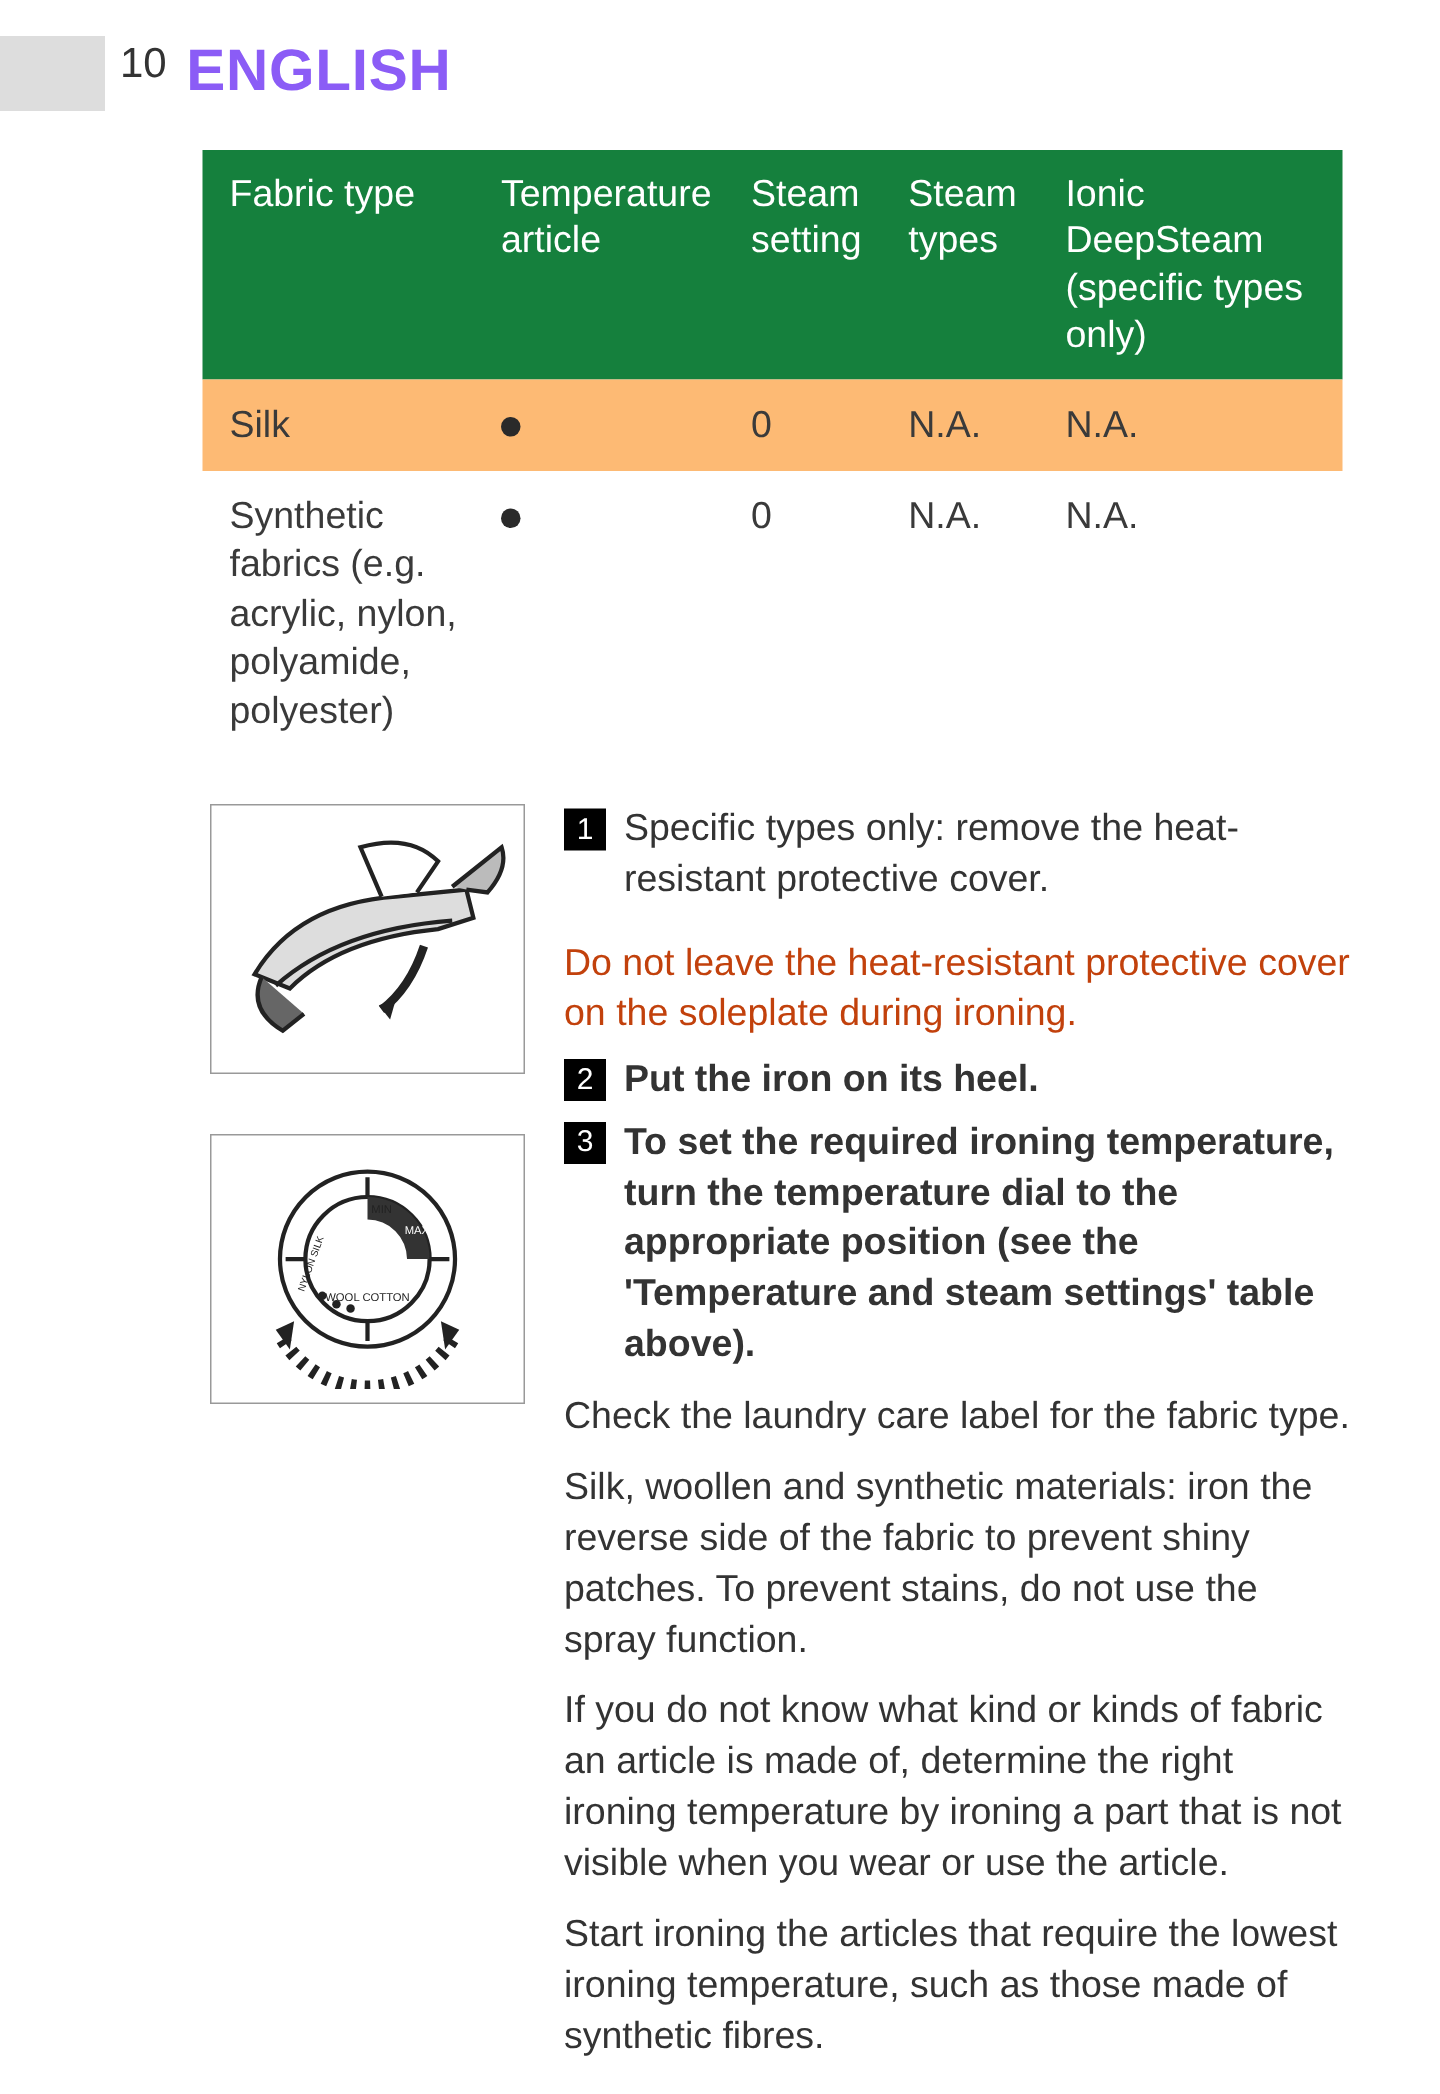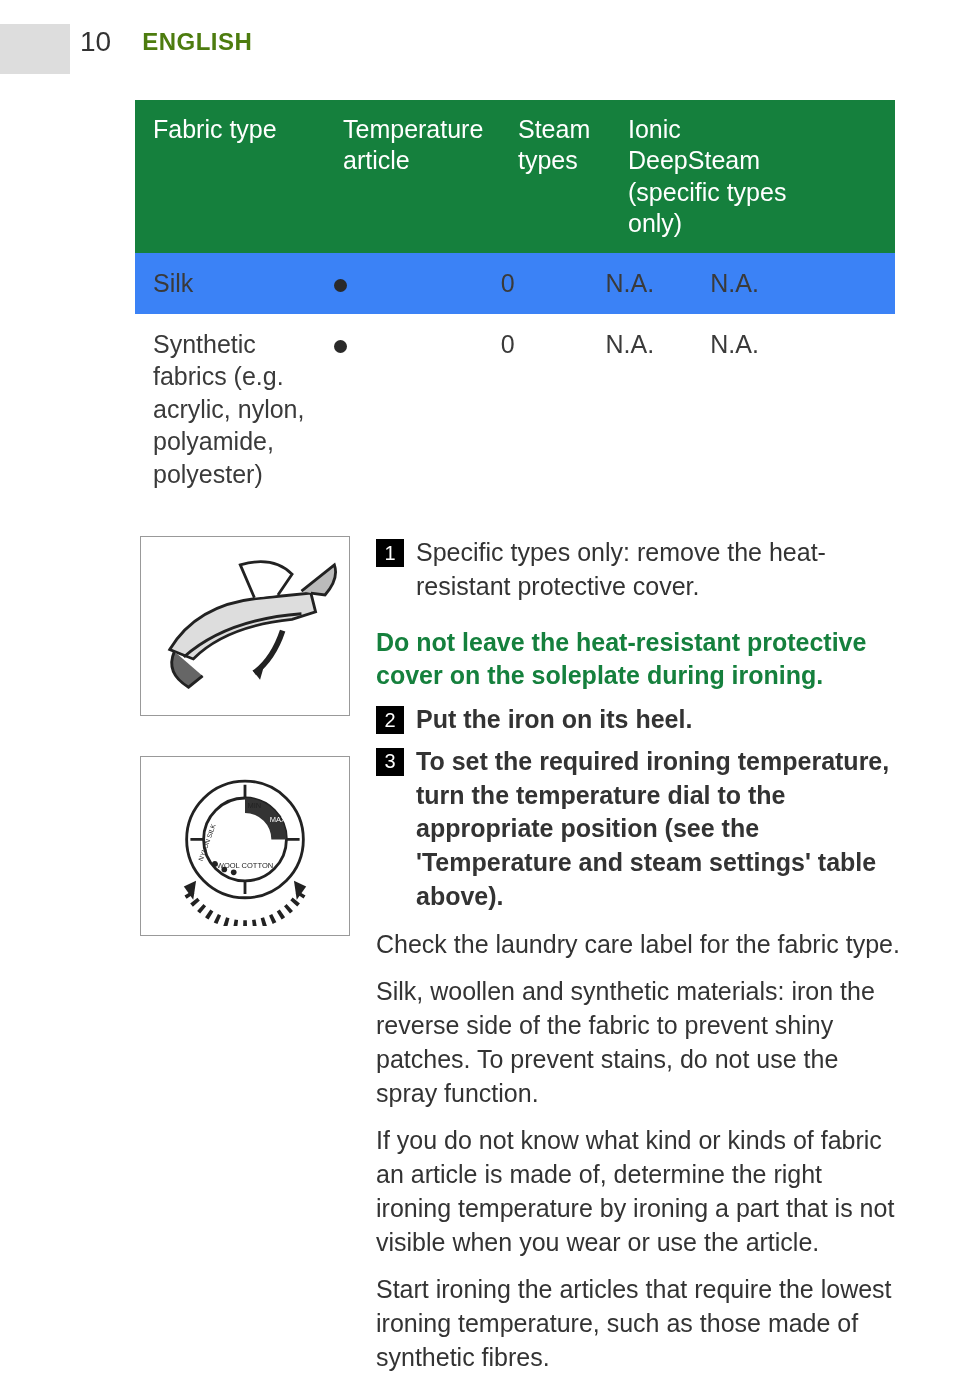"10" .page-header { align-items: center -> flex-start; gap: 31px -> 13px }
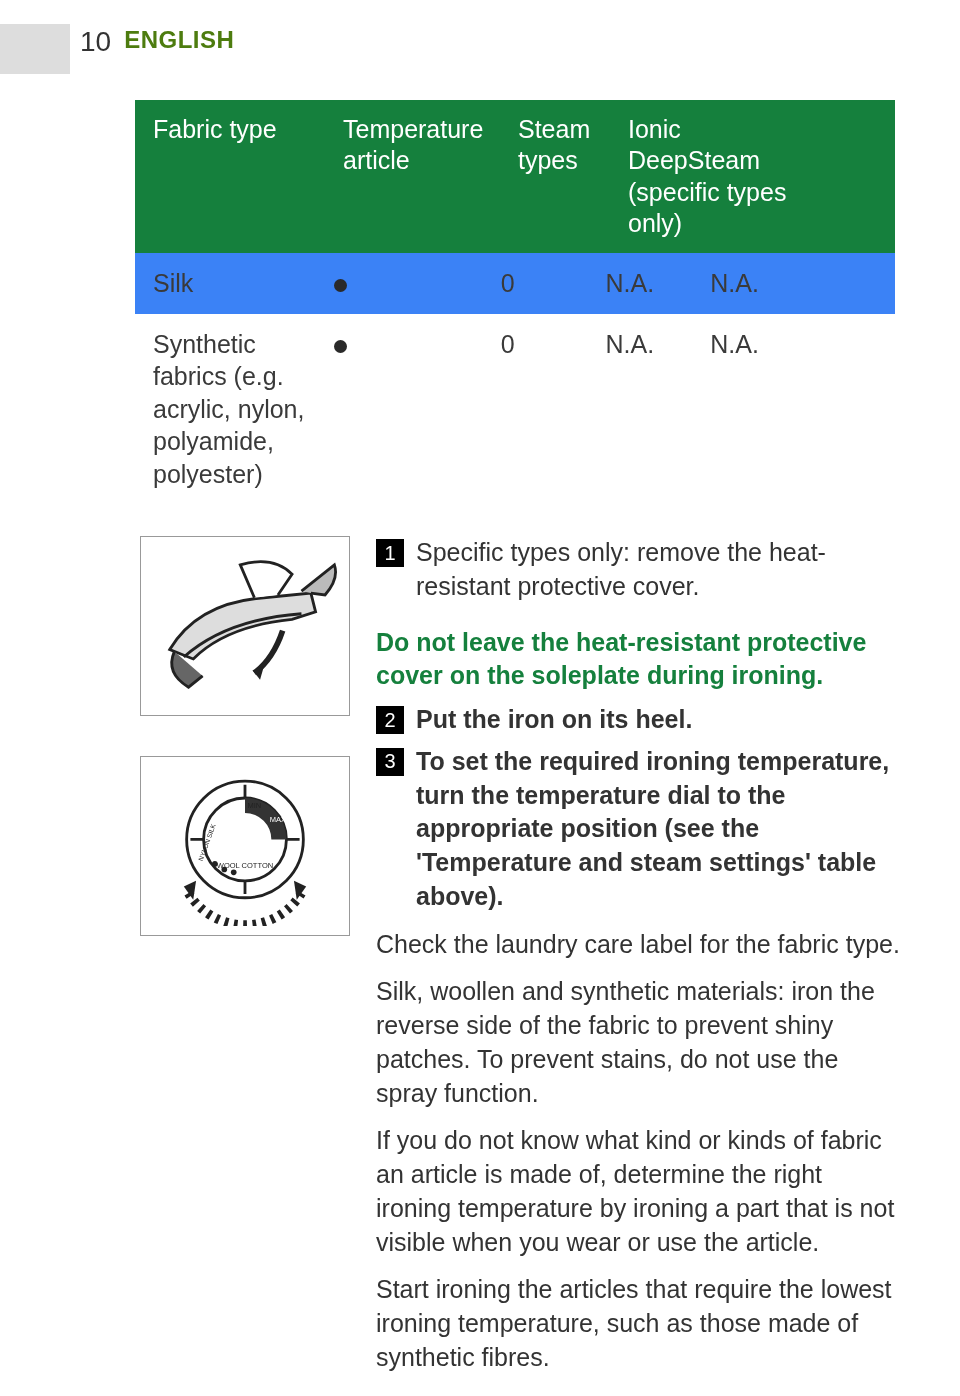"ENGLISH" .page-lang { color: #4d7c0f -> #8b5cf6; font-size: 24px -> 39px }
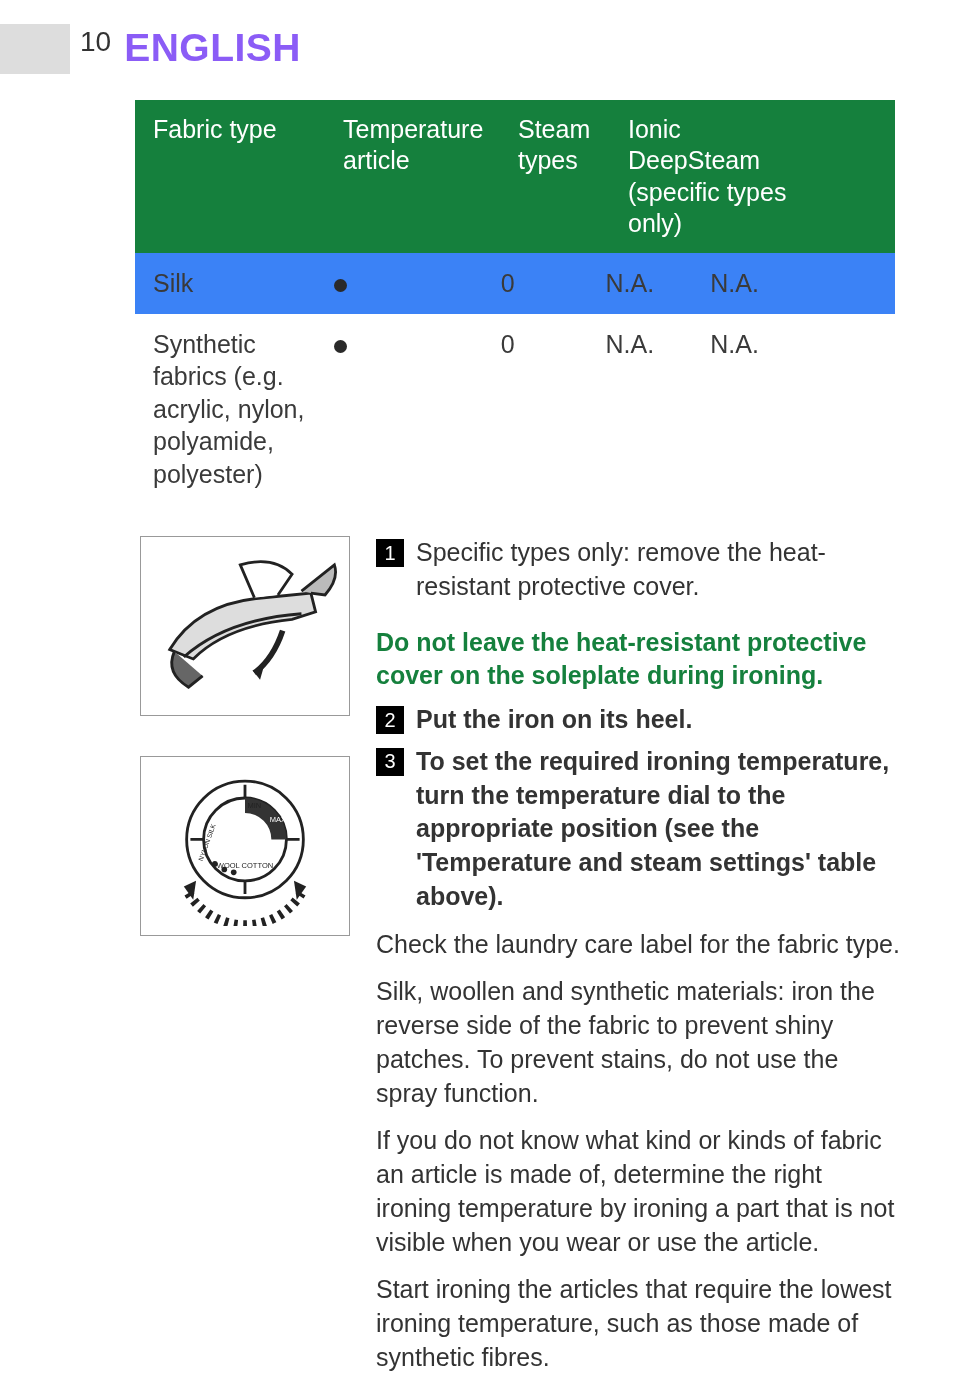"Steam setting" div.col3 { html: none -> <div>Steam setting</div> }
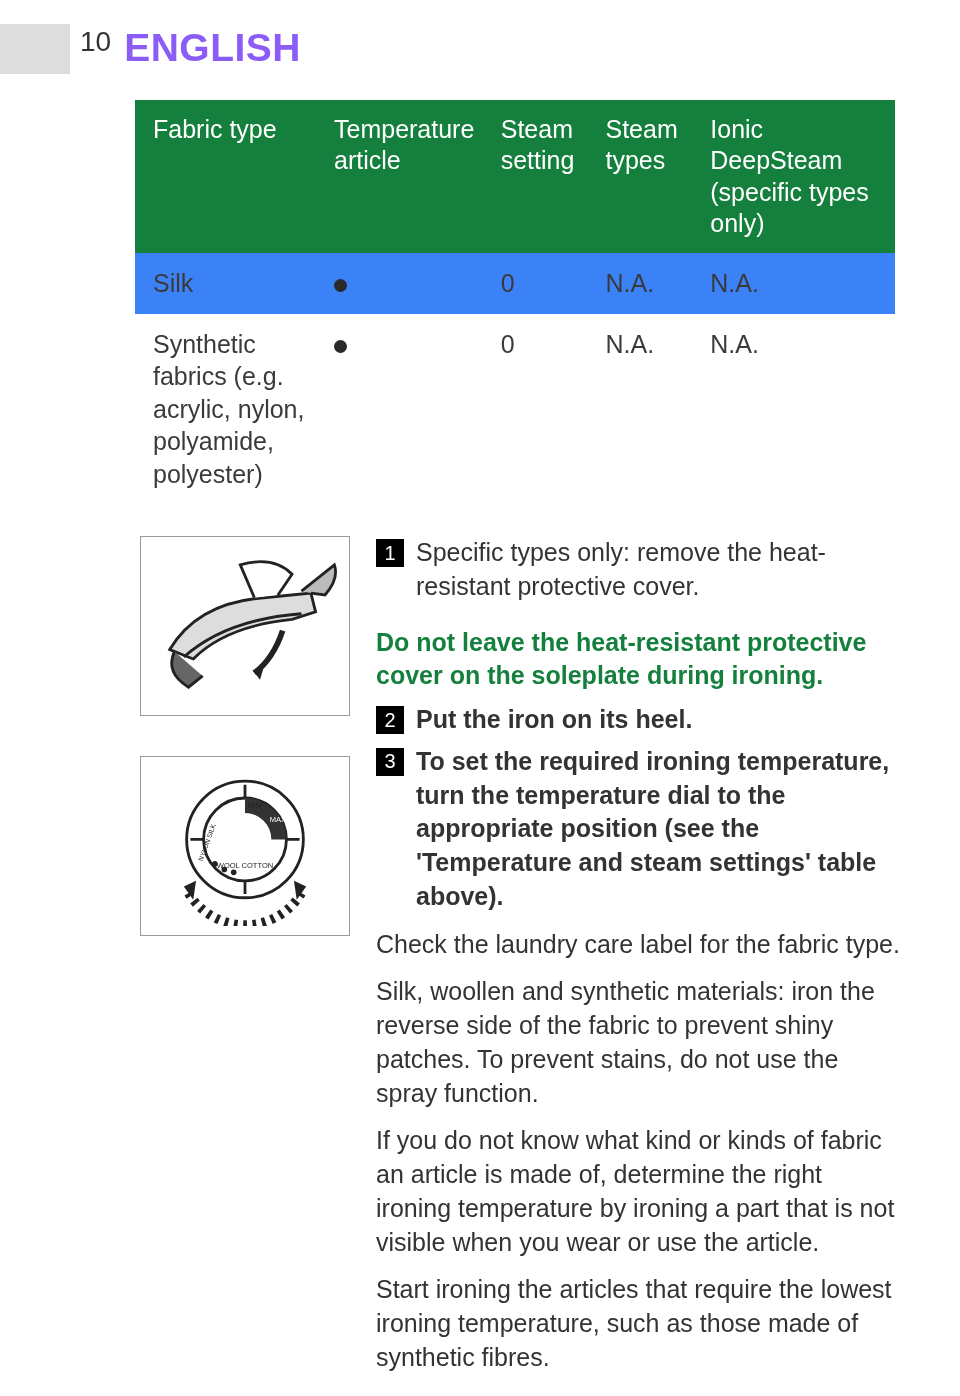"Silk" .trow.shade { background: #3b82f6 -> #fdba74 }
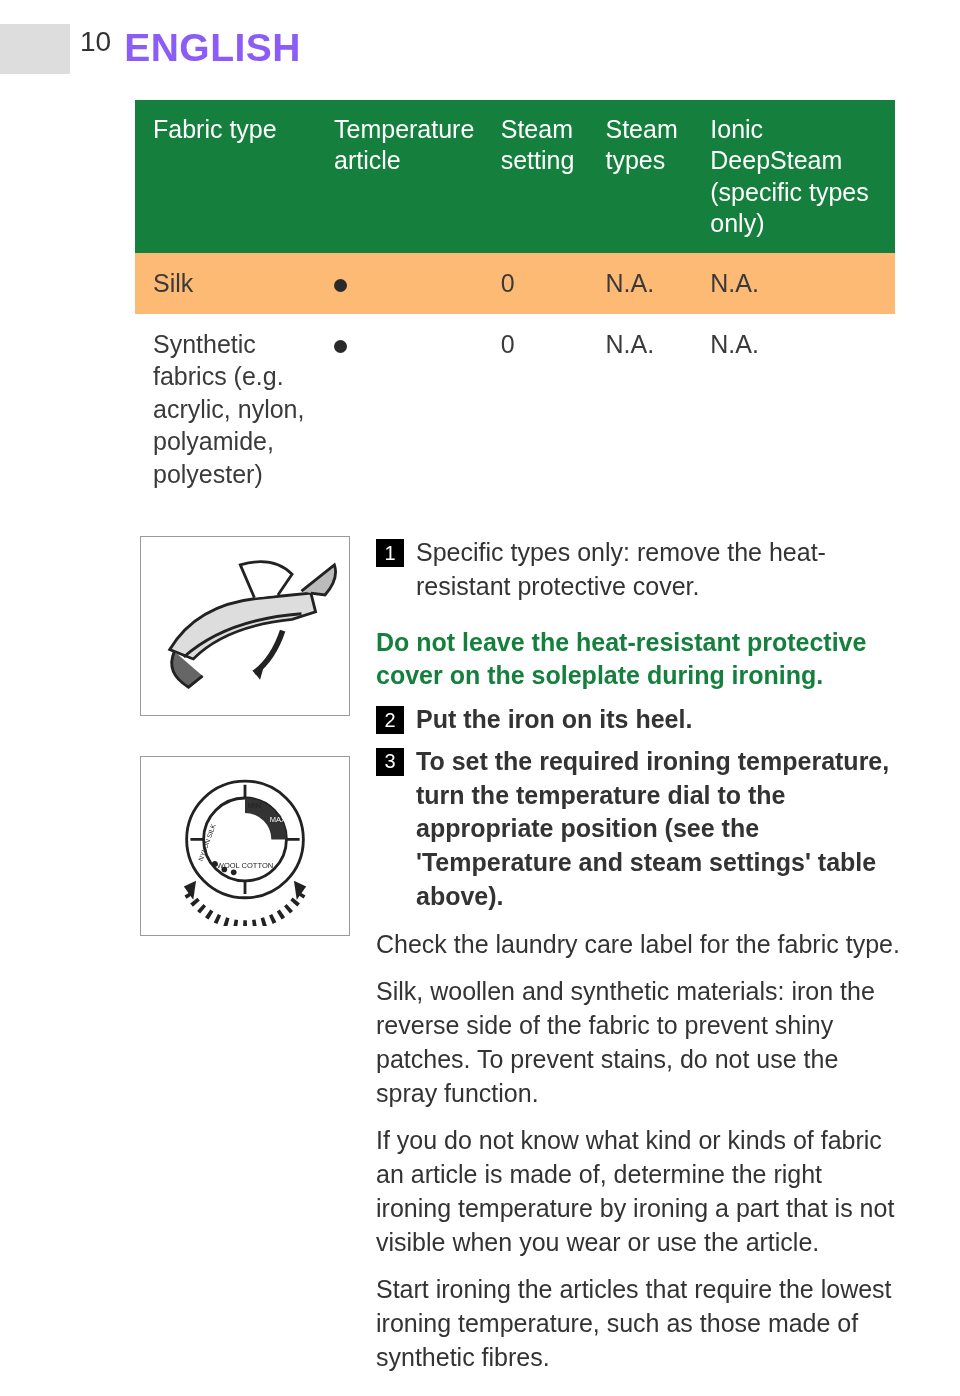"Do not leave the heat-resistant" .warn { color: #15803d -> #c2410c; font-weight: 700 -> 400 }
